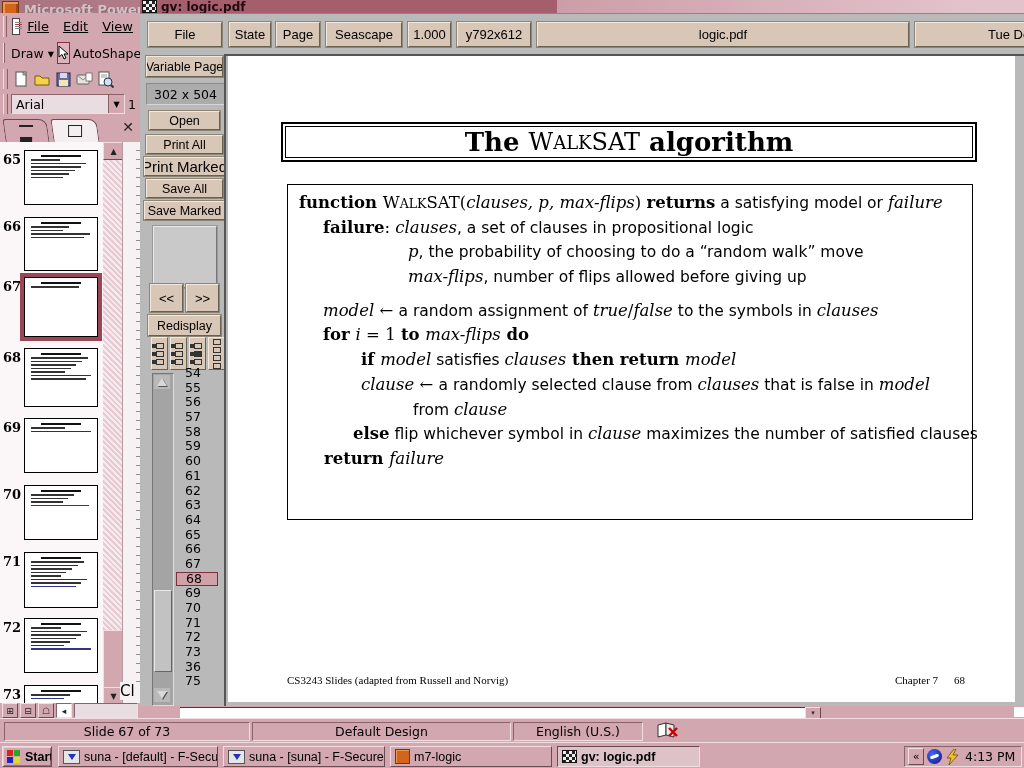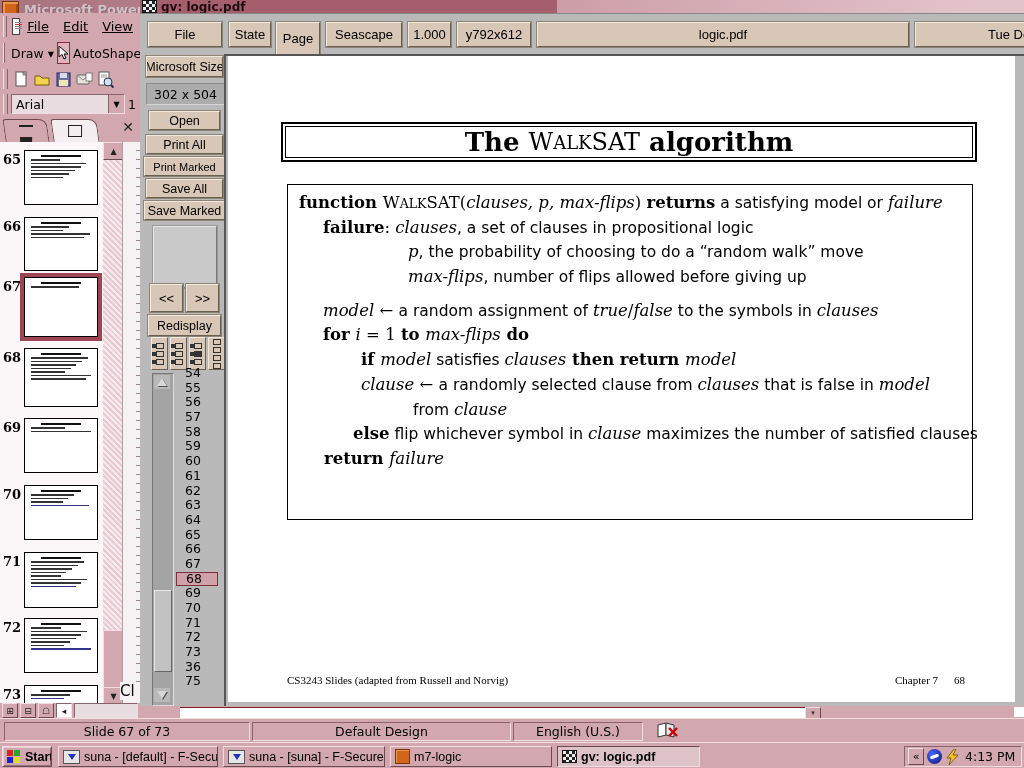"Page" button.gvbtn { height: 33px -> 25px }
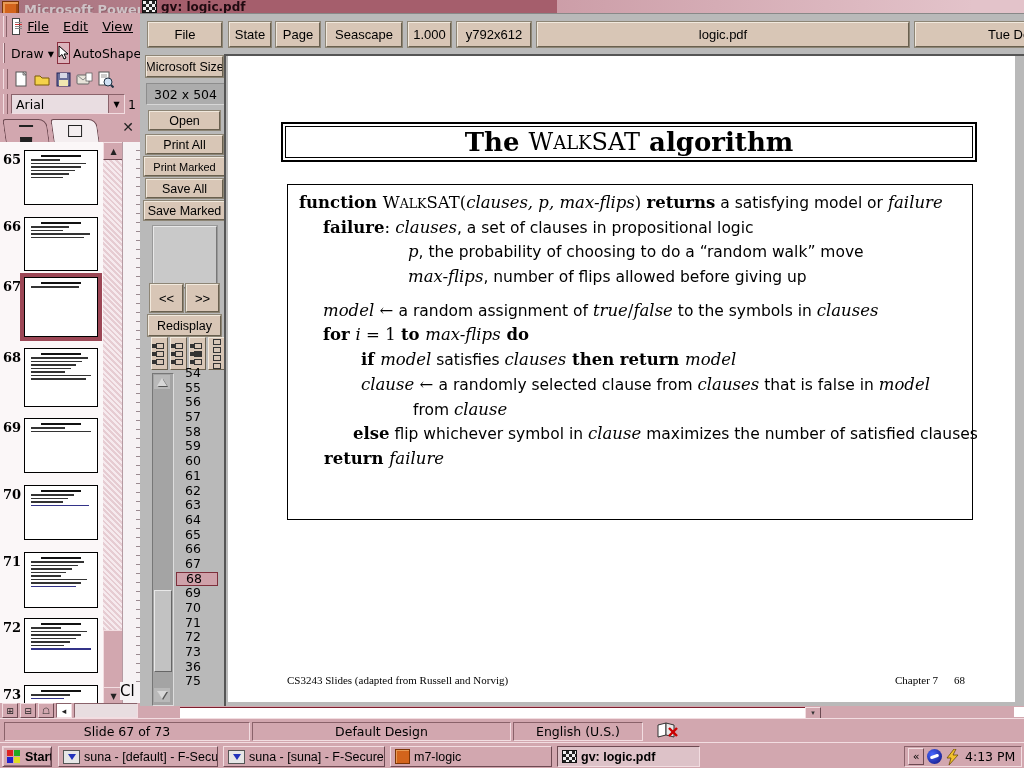"Microsoft Size" span { text: Microsoft Size -> Variable Page }
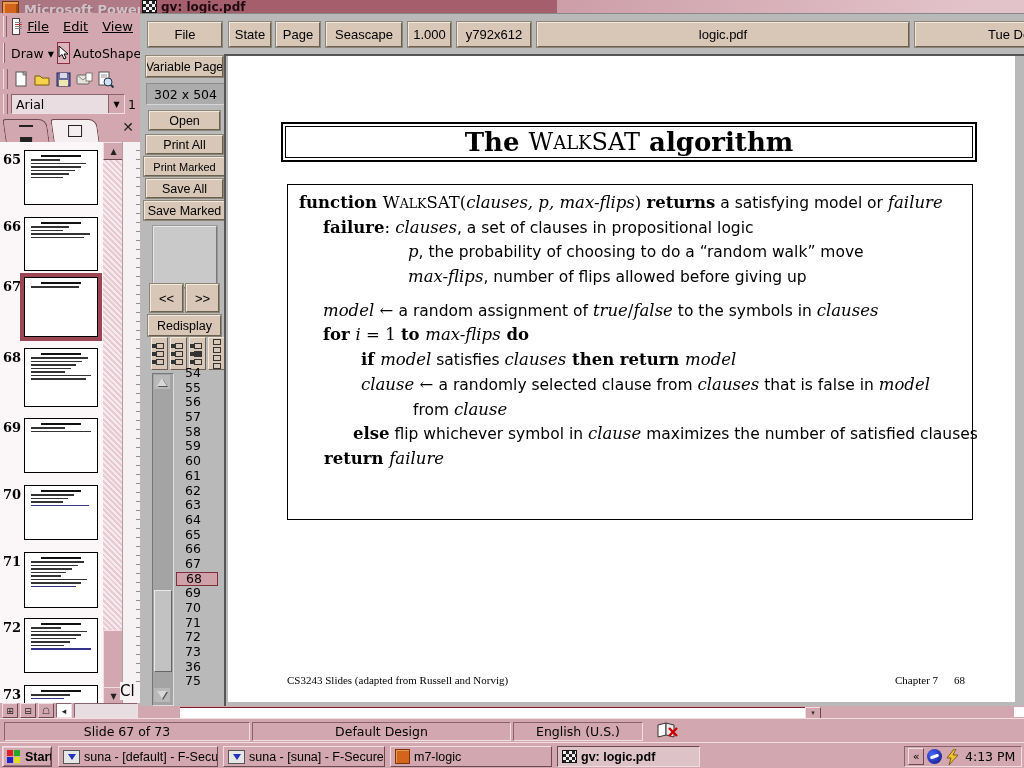"Print Marked" button.gvbtn { font-size: 11px -> 15px }
